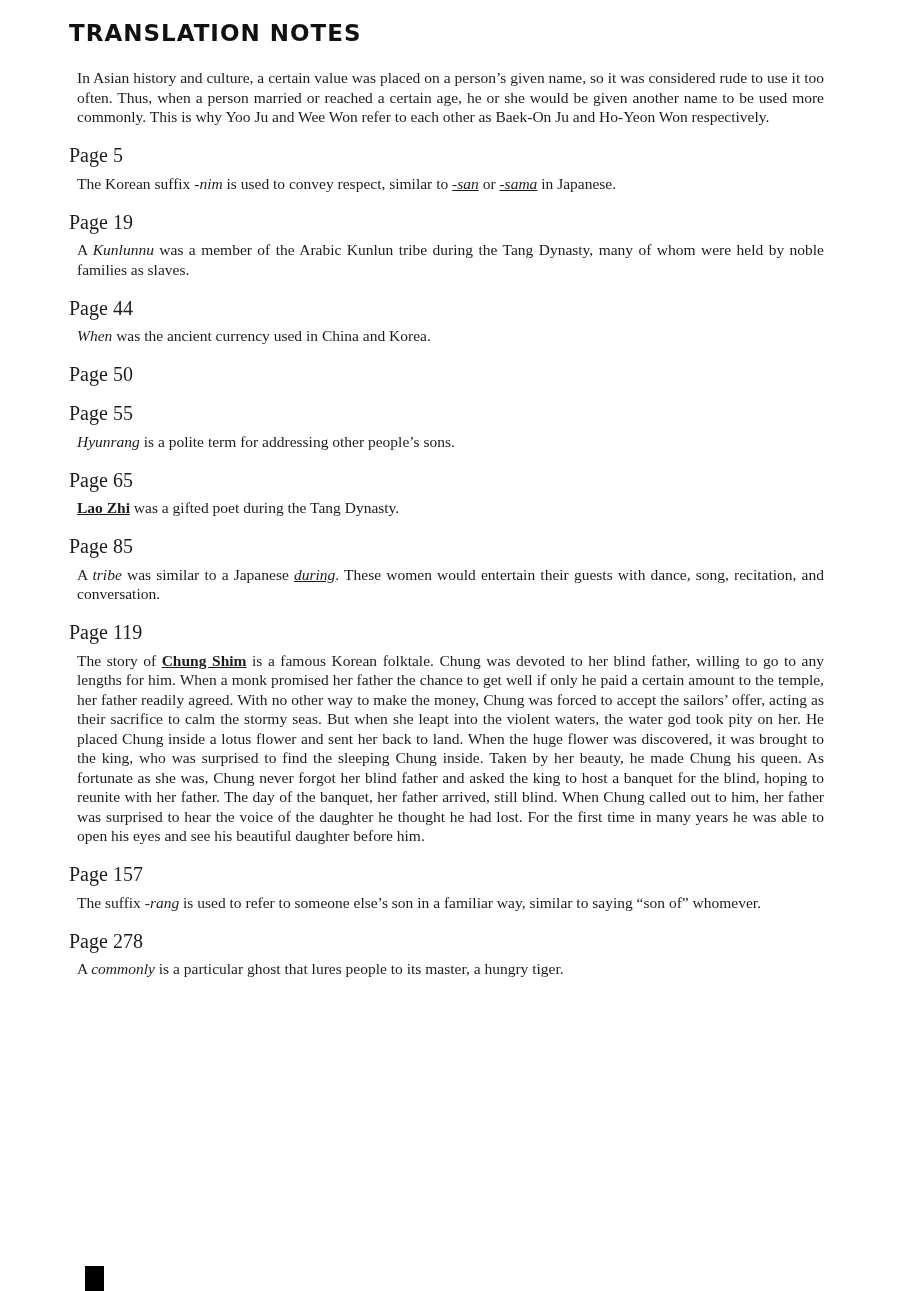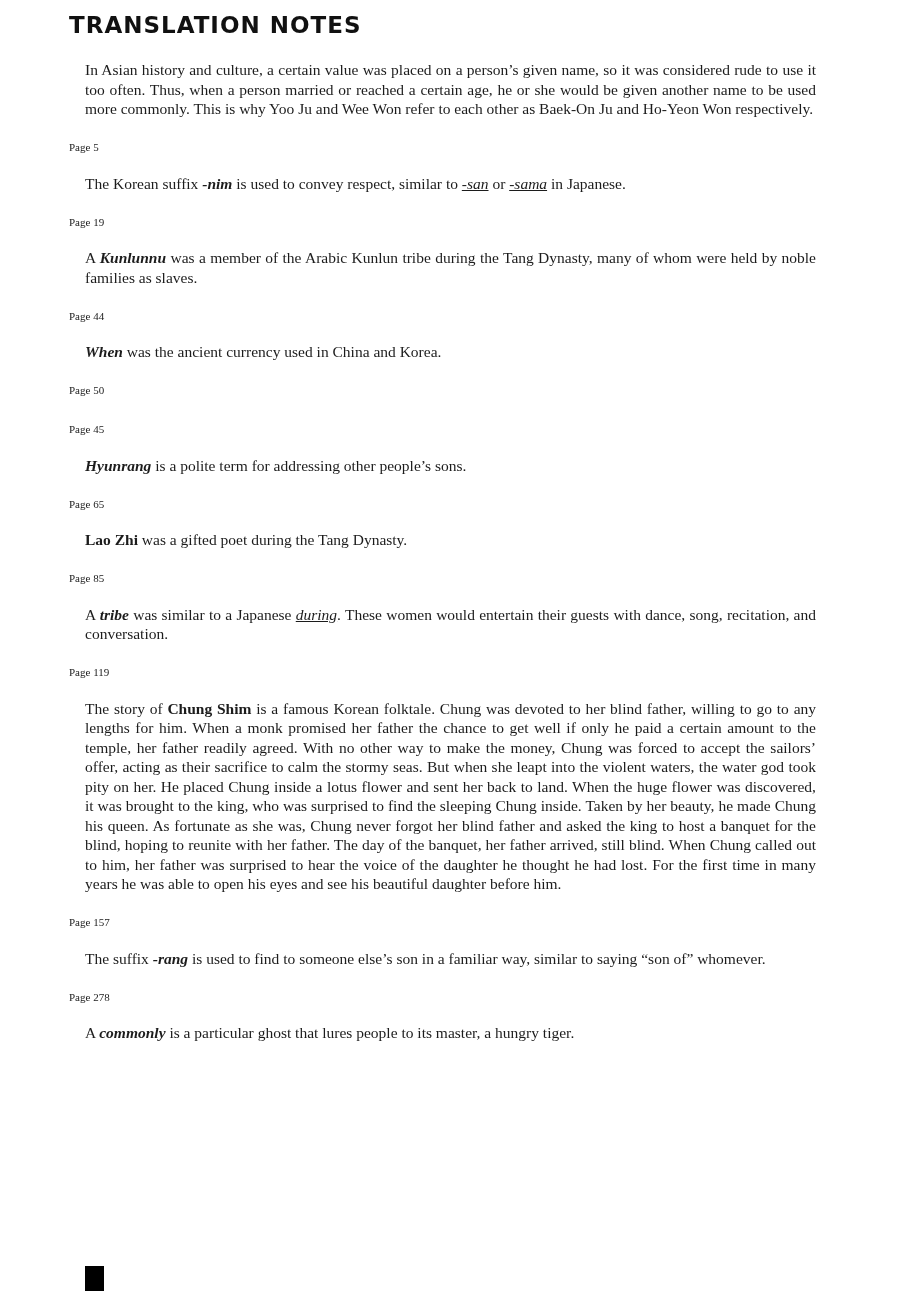"TRANSLATION NOTES" .page { padding: 12px 68px 0 69px -> 20px 68px 0 69px }
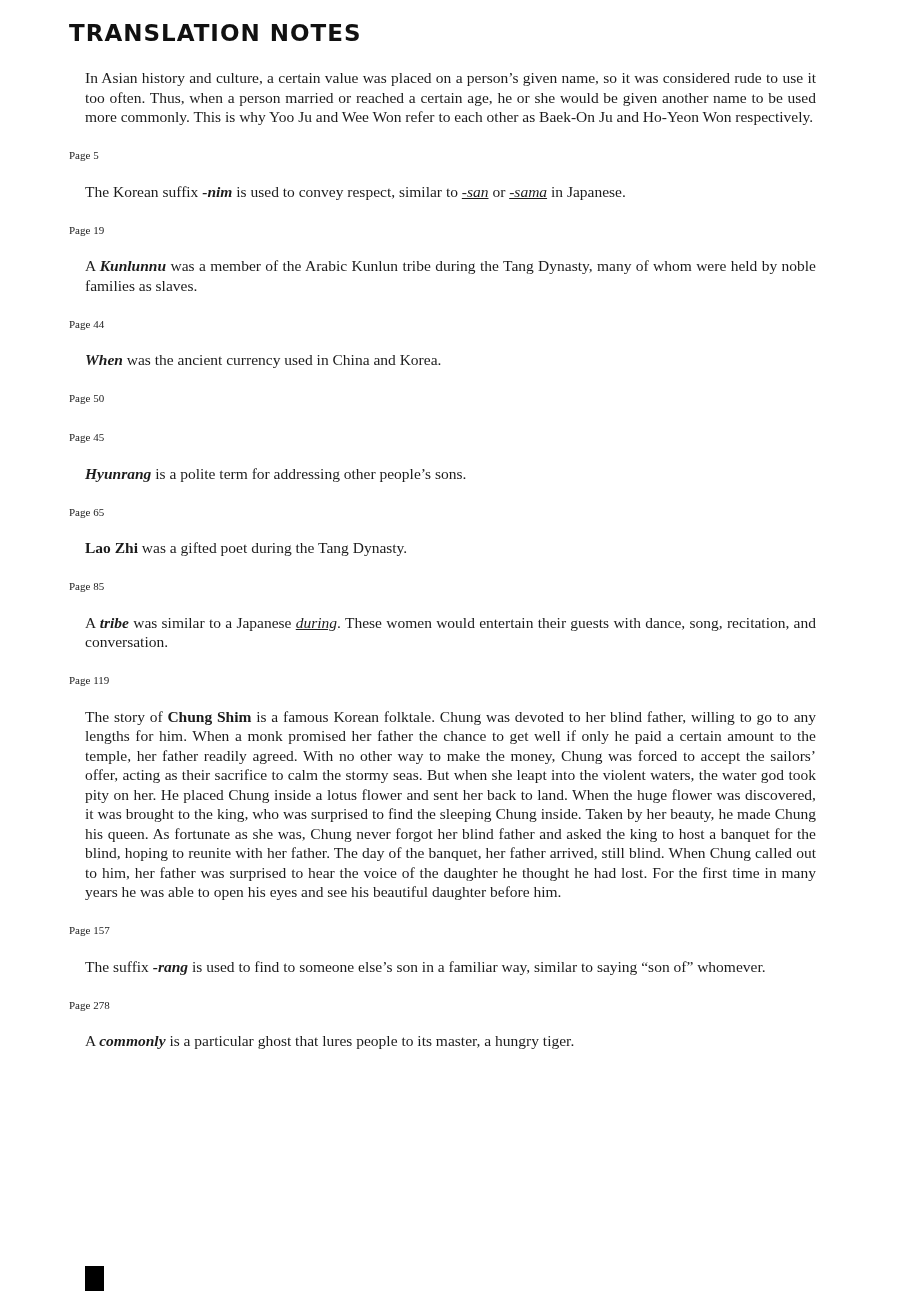"In Asian history and culture," .body-text { margin: 16px -> 8px }
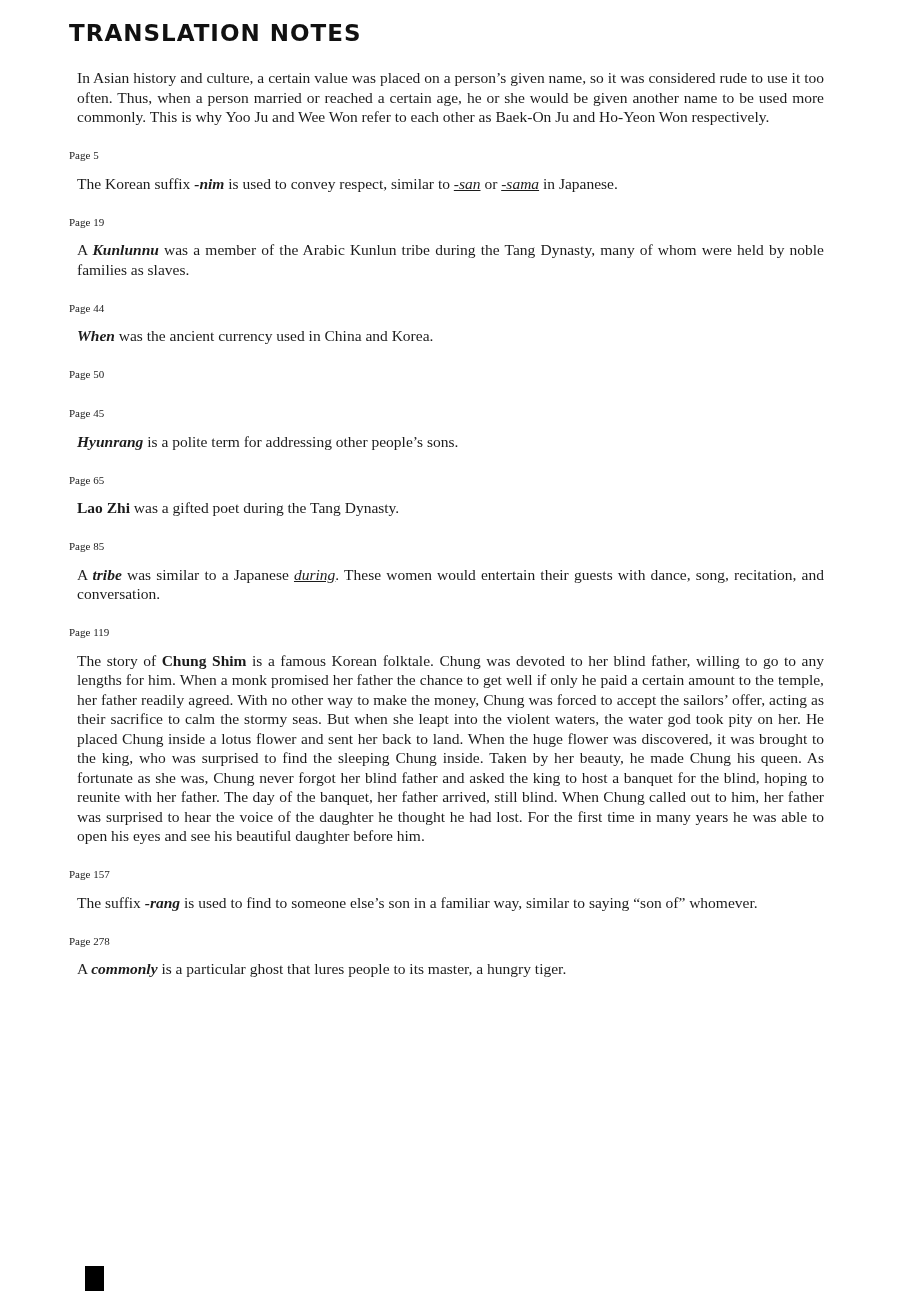"Page 5" .note-page { font-size: 11px -> 20px }
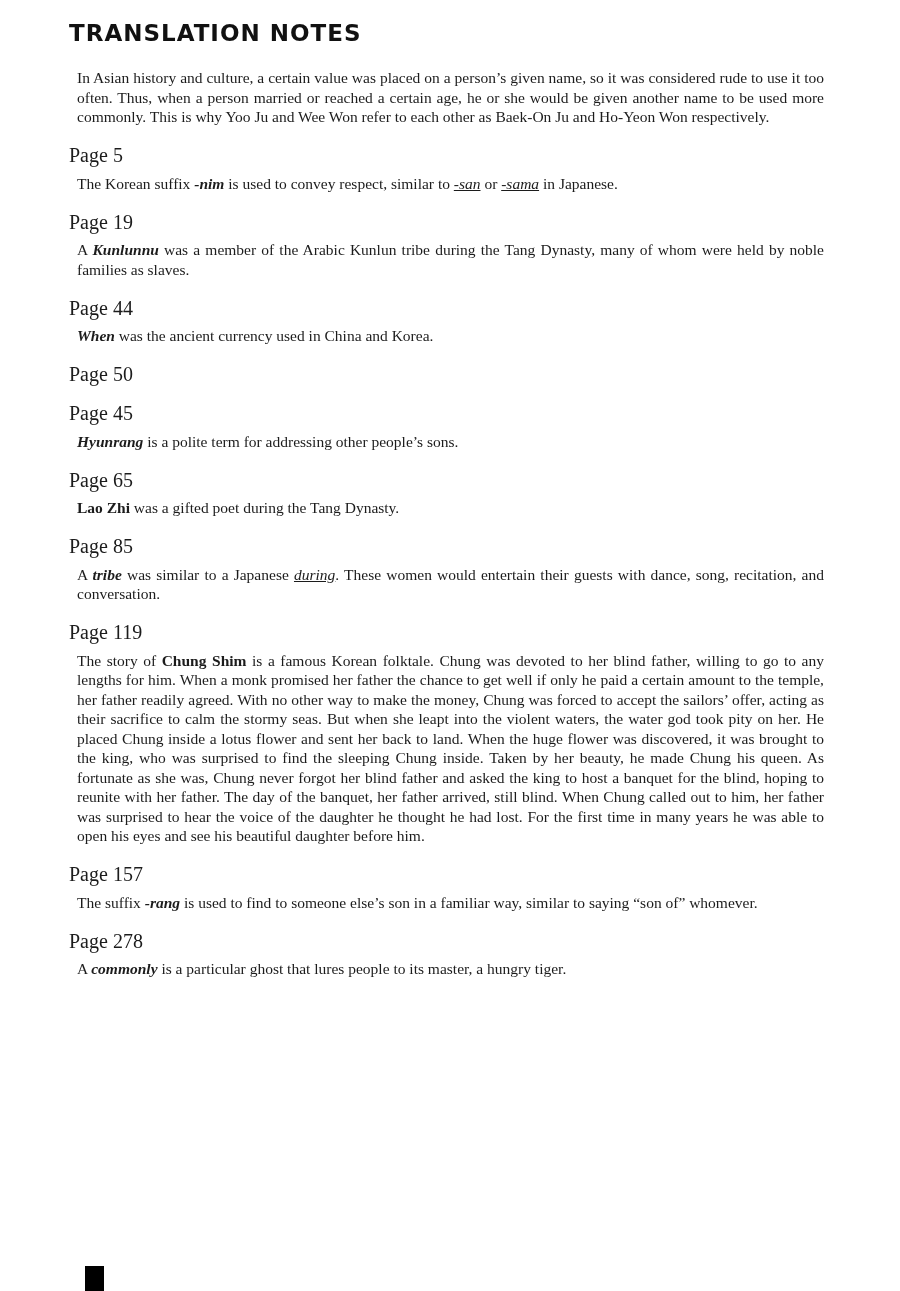"-nim" .seg-bi { font-weight: bold -> normal }
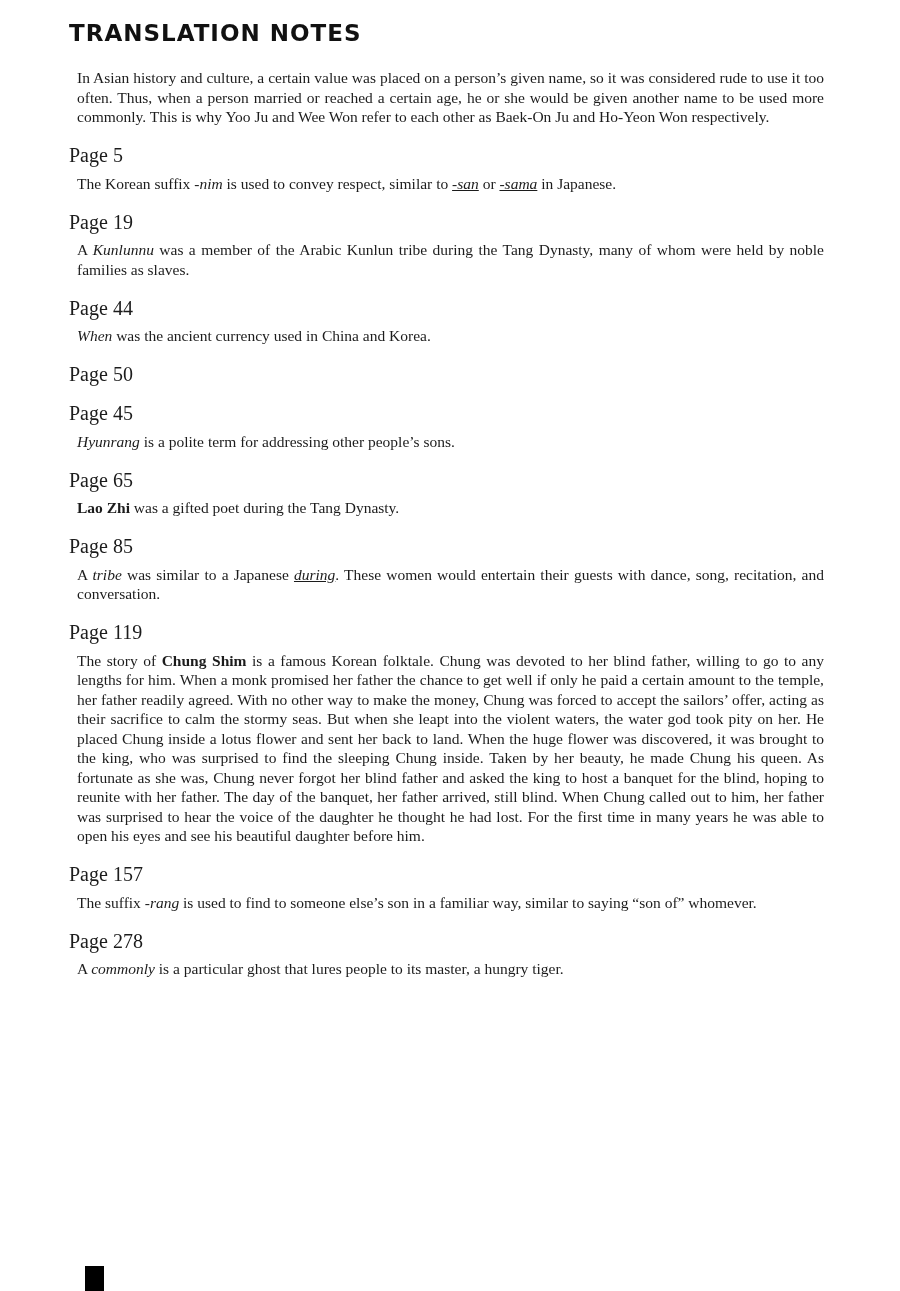"Page 45" div.note-page { text: 45 -> 55 }
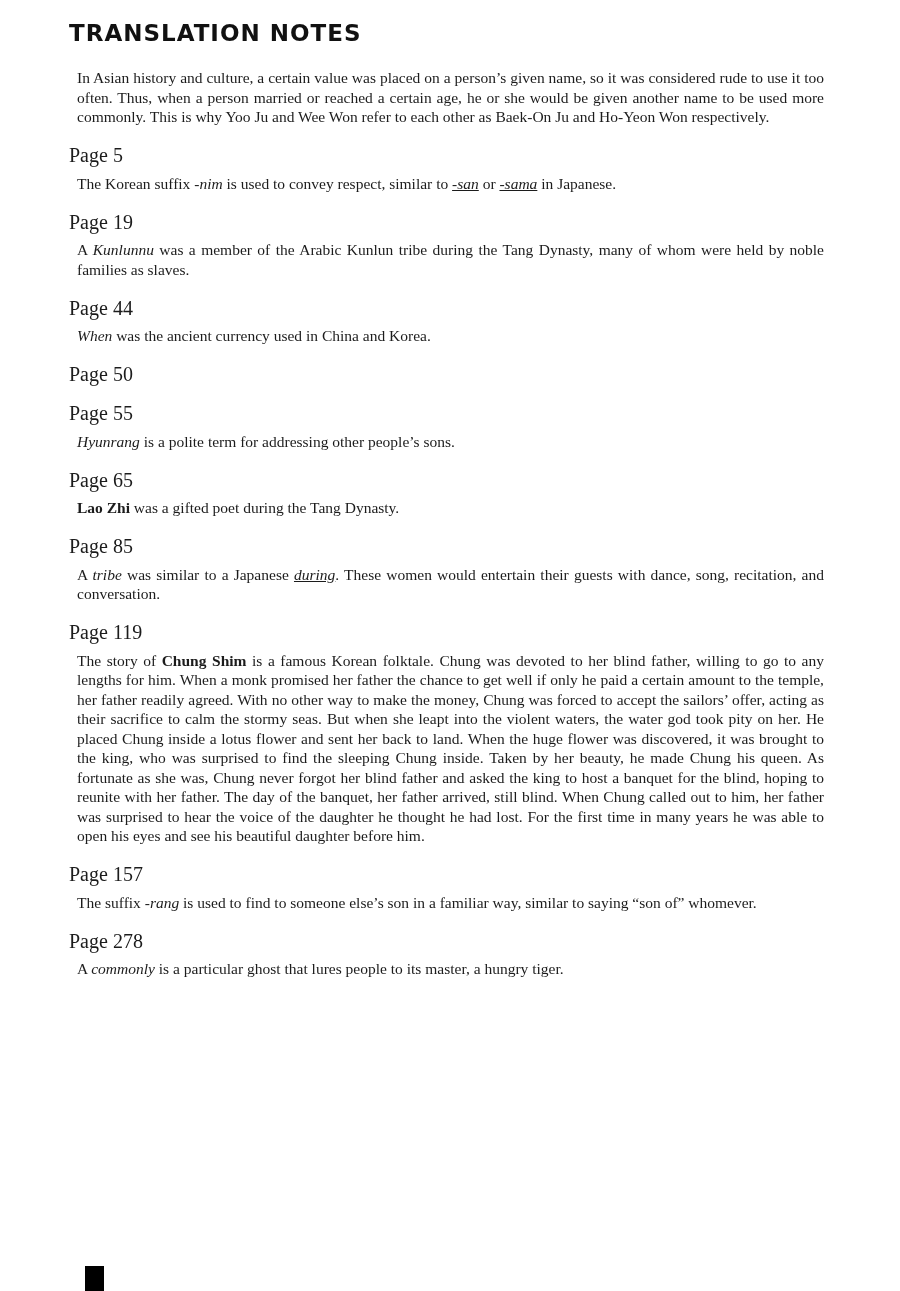"Lao Zhi" .seg-b { text-decoration: none -> underline }
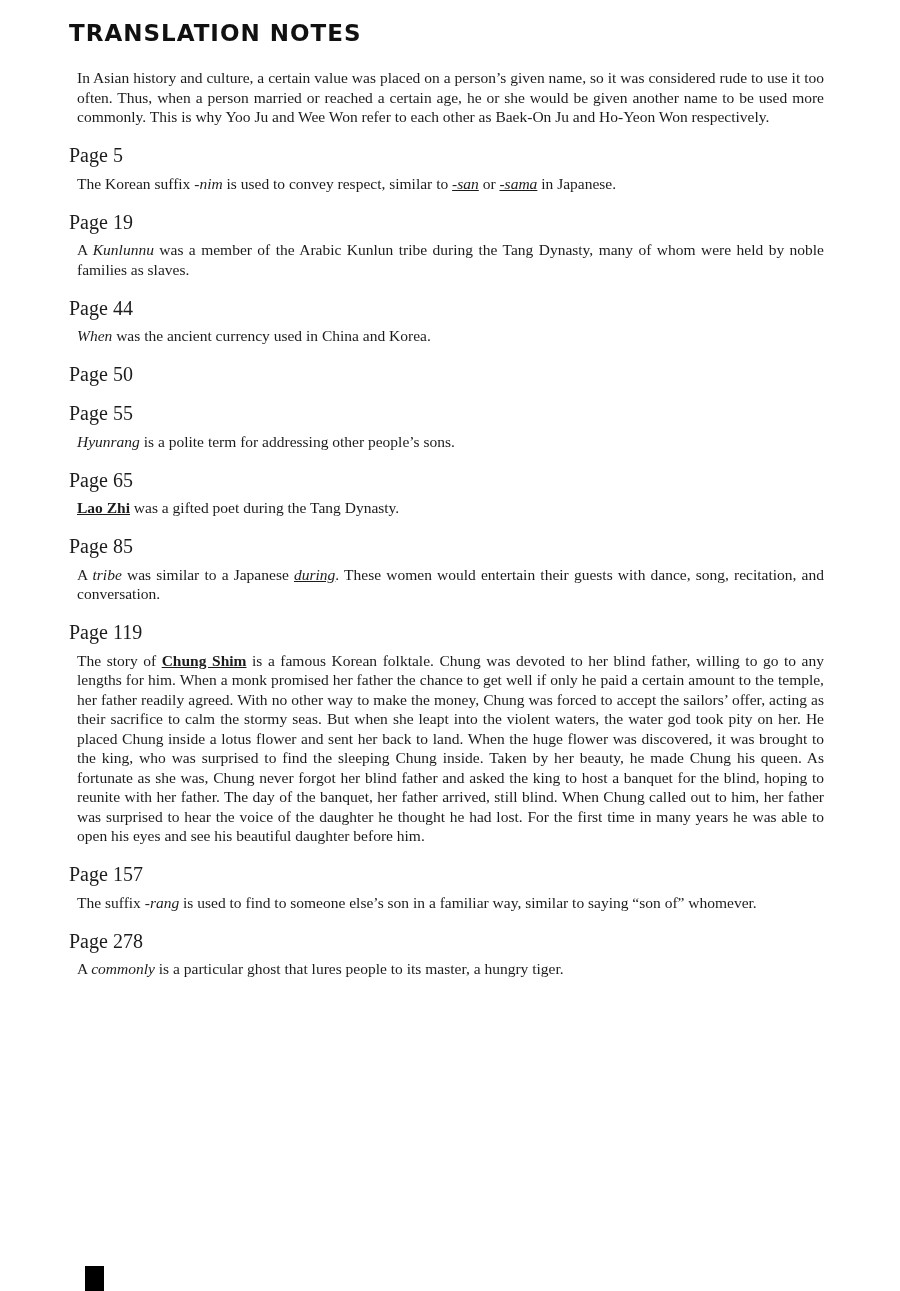"is used to find to" span { text: find -> refer }
